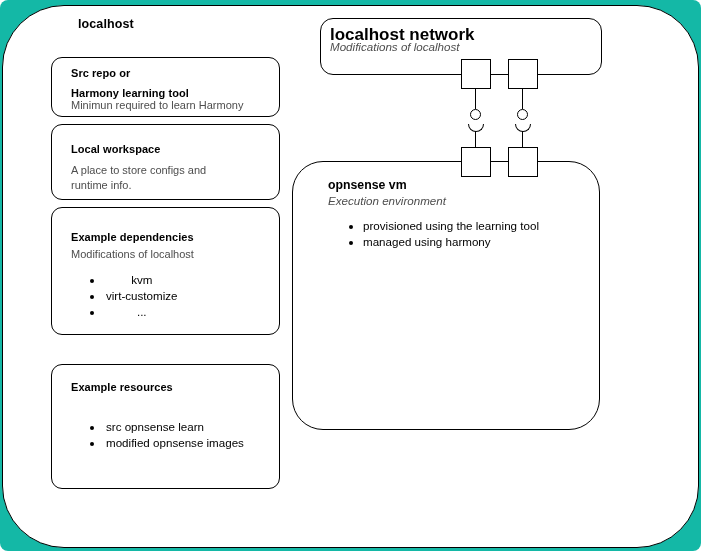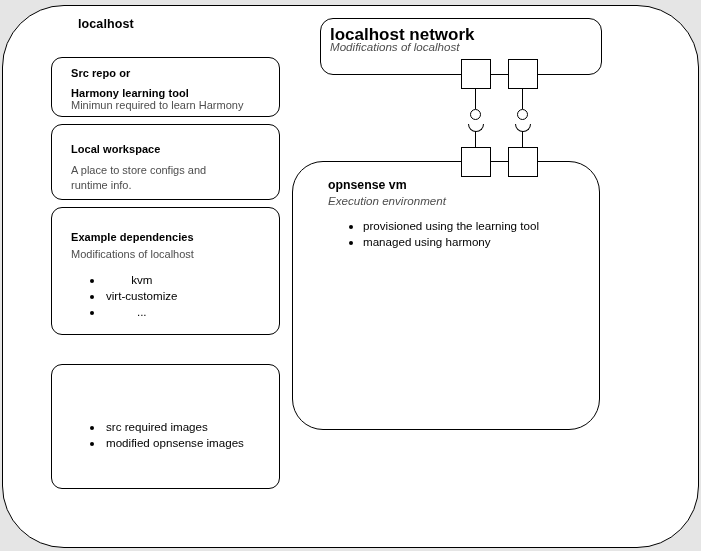"localhost" #canvas { background: #e5e5e5 -> #14b8a6; border-radius: none -> 8px }
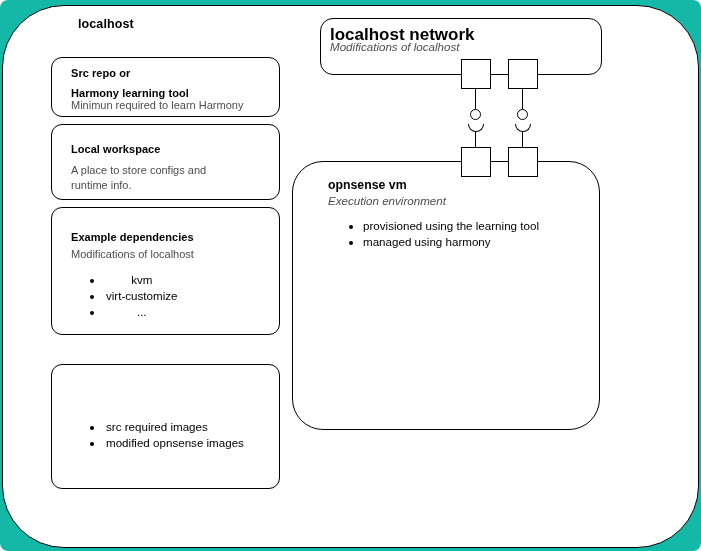"Example resources" div.card-title { html: none -> <div>Example resources</div> }
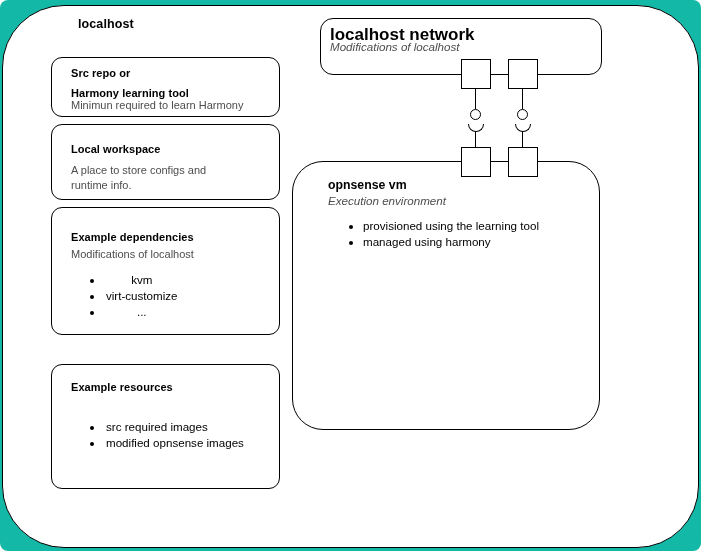"src required images" li { text: required images -> opnsense learn }
